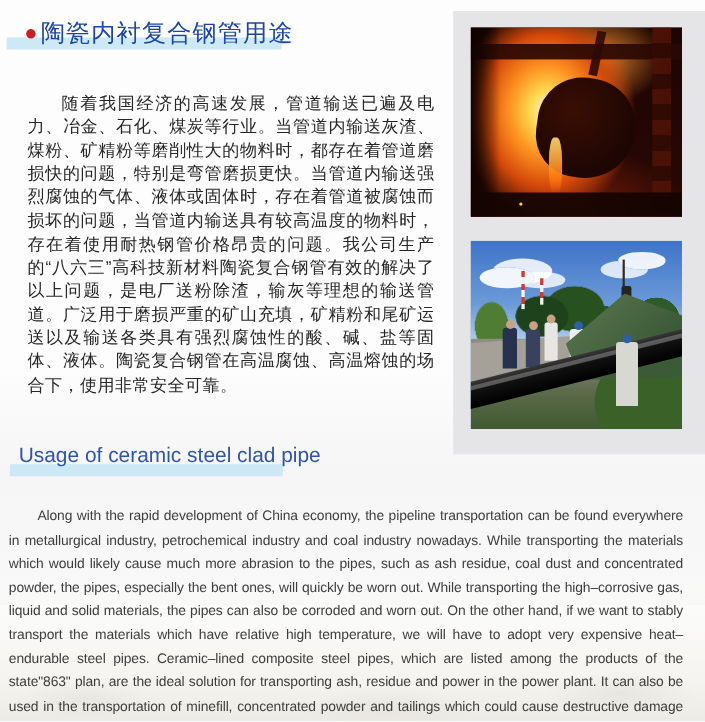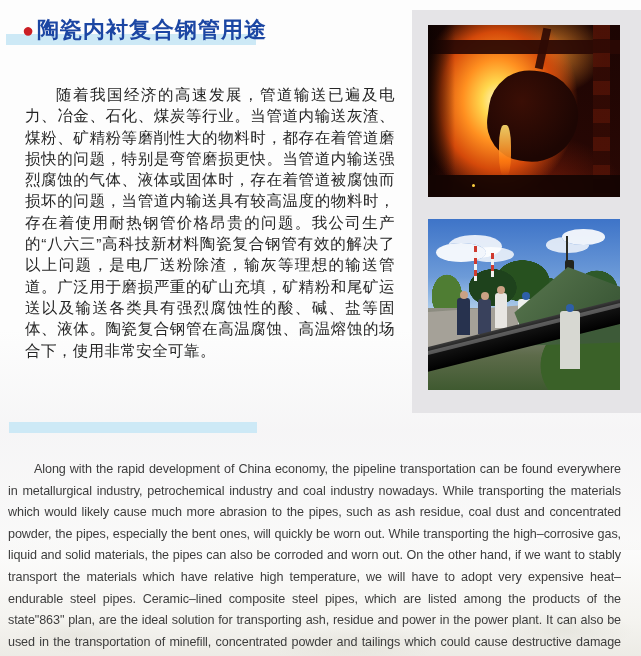"陶瓷内衬复合钢管用途" .cn-title { font-weight: bold -> normal }
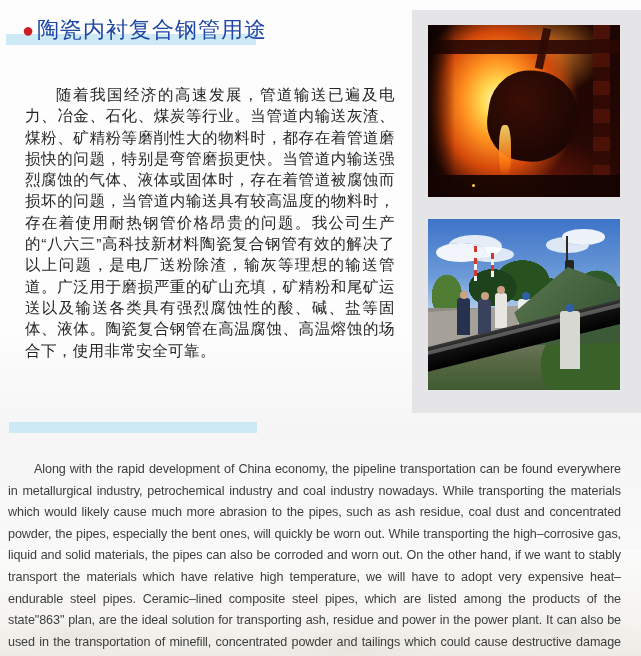"Usage of ceramic steel clad" div.en-banner { html: none -> <div>Usage of ceramic steel clad pipe</div> }
